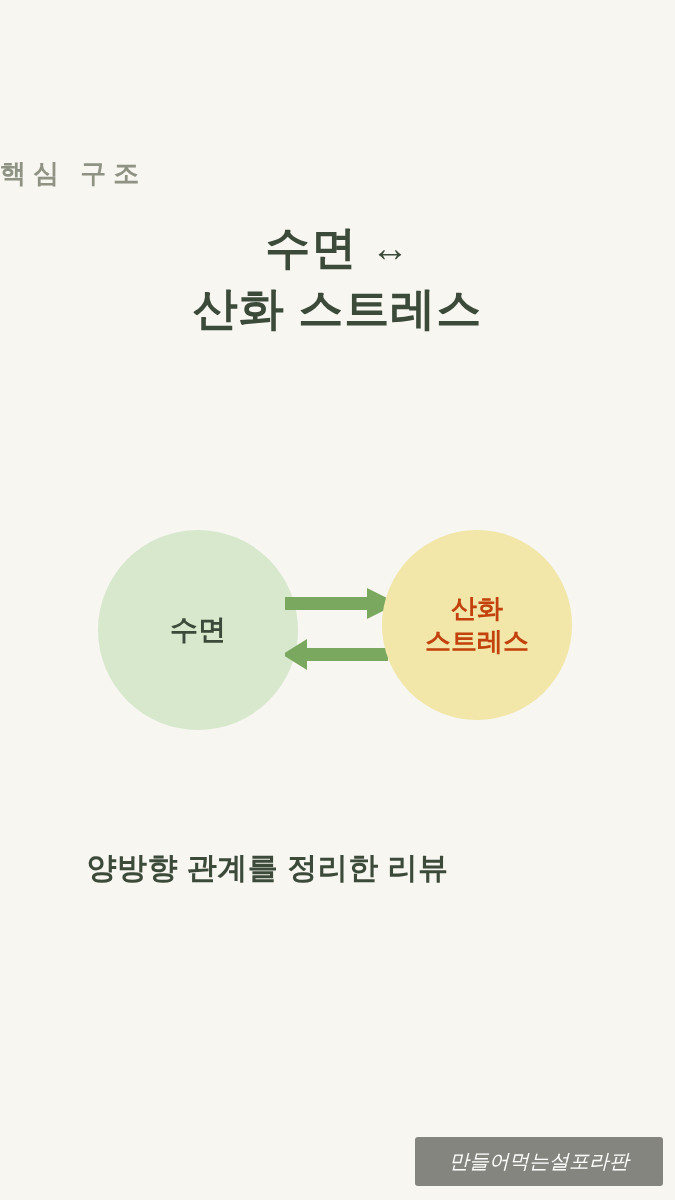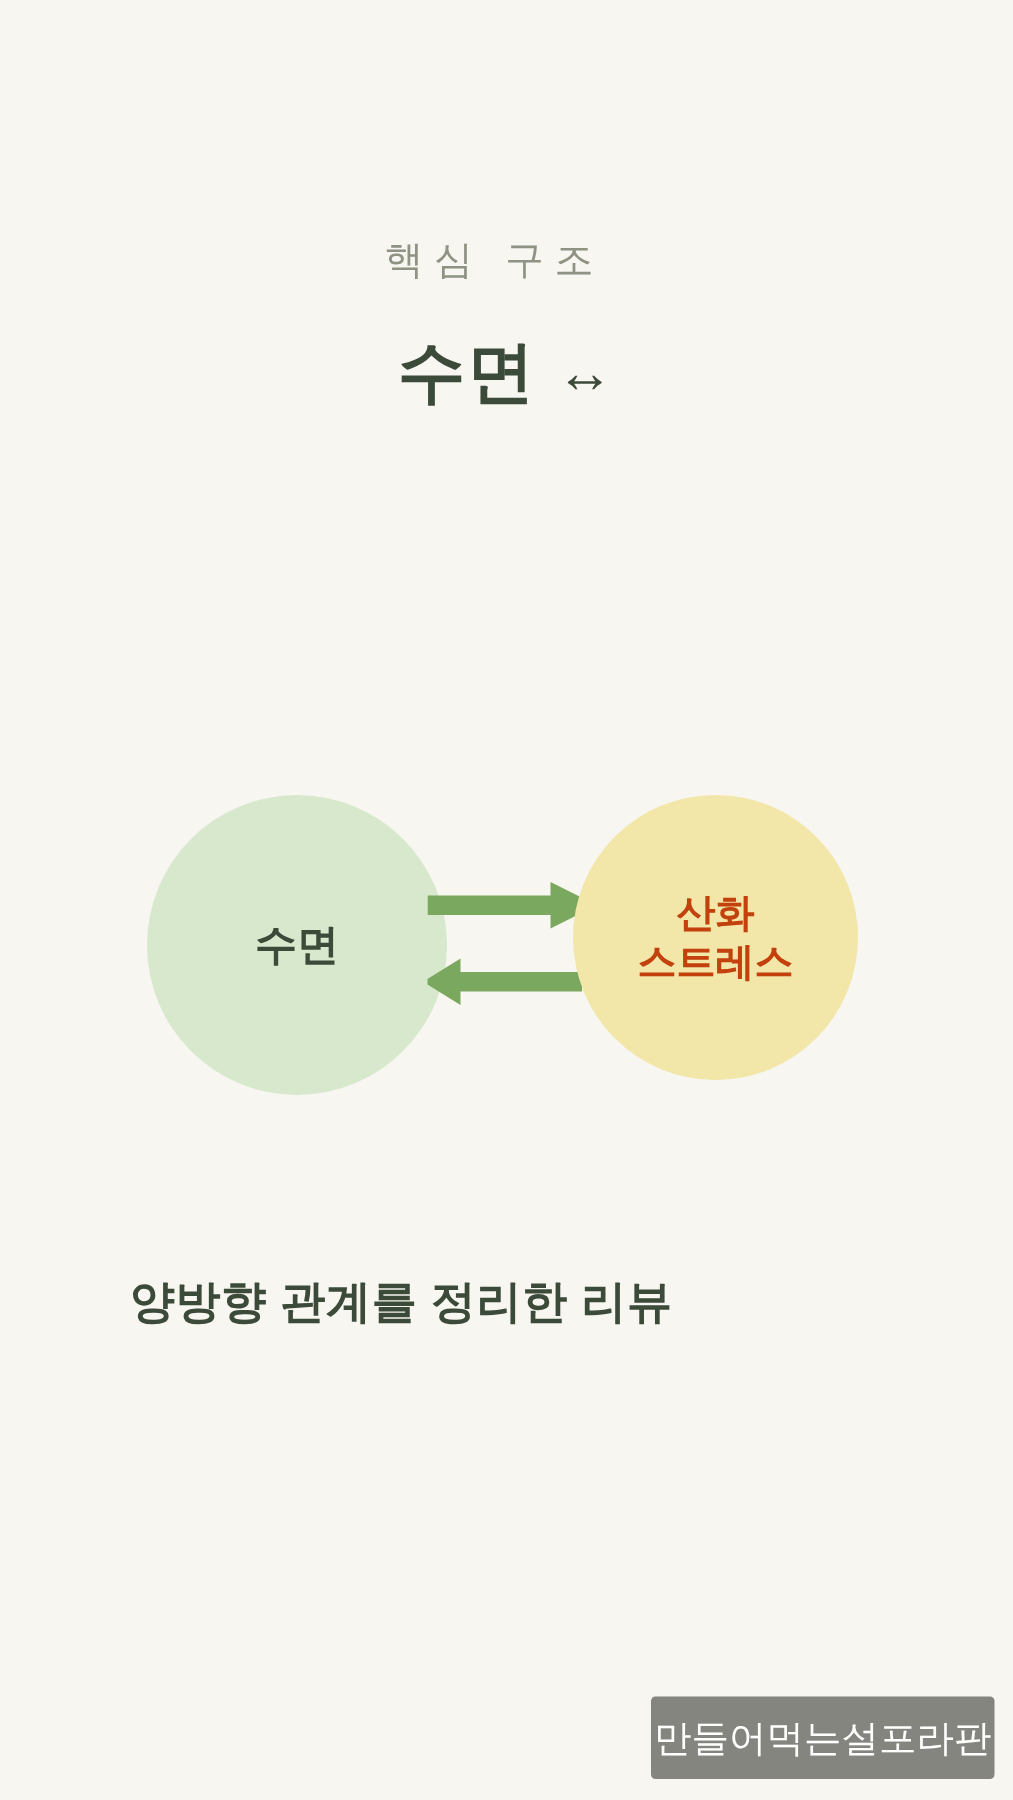"핵심 구조" .eyebrow { font-weight: 400 -> 700; text-align: center -> left }
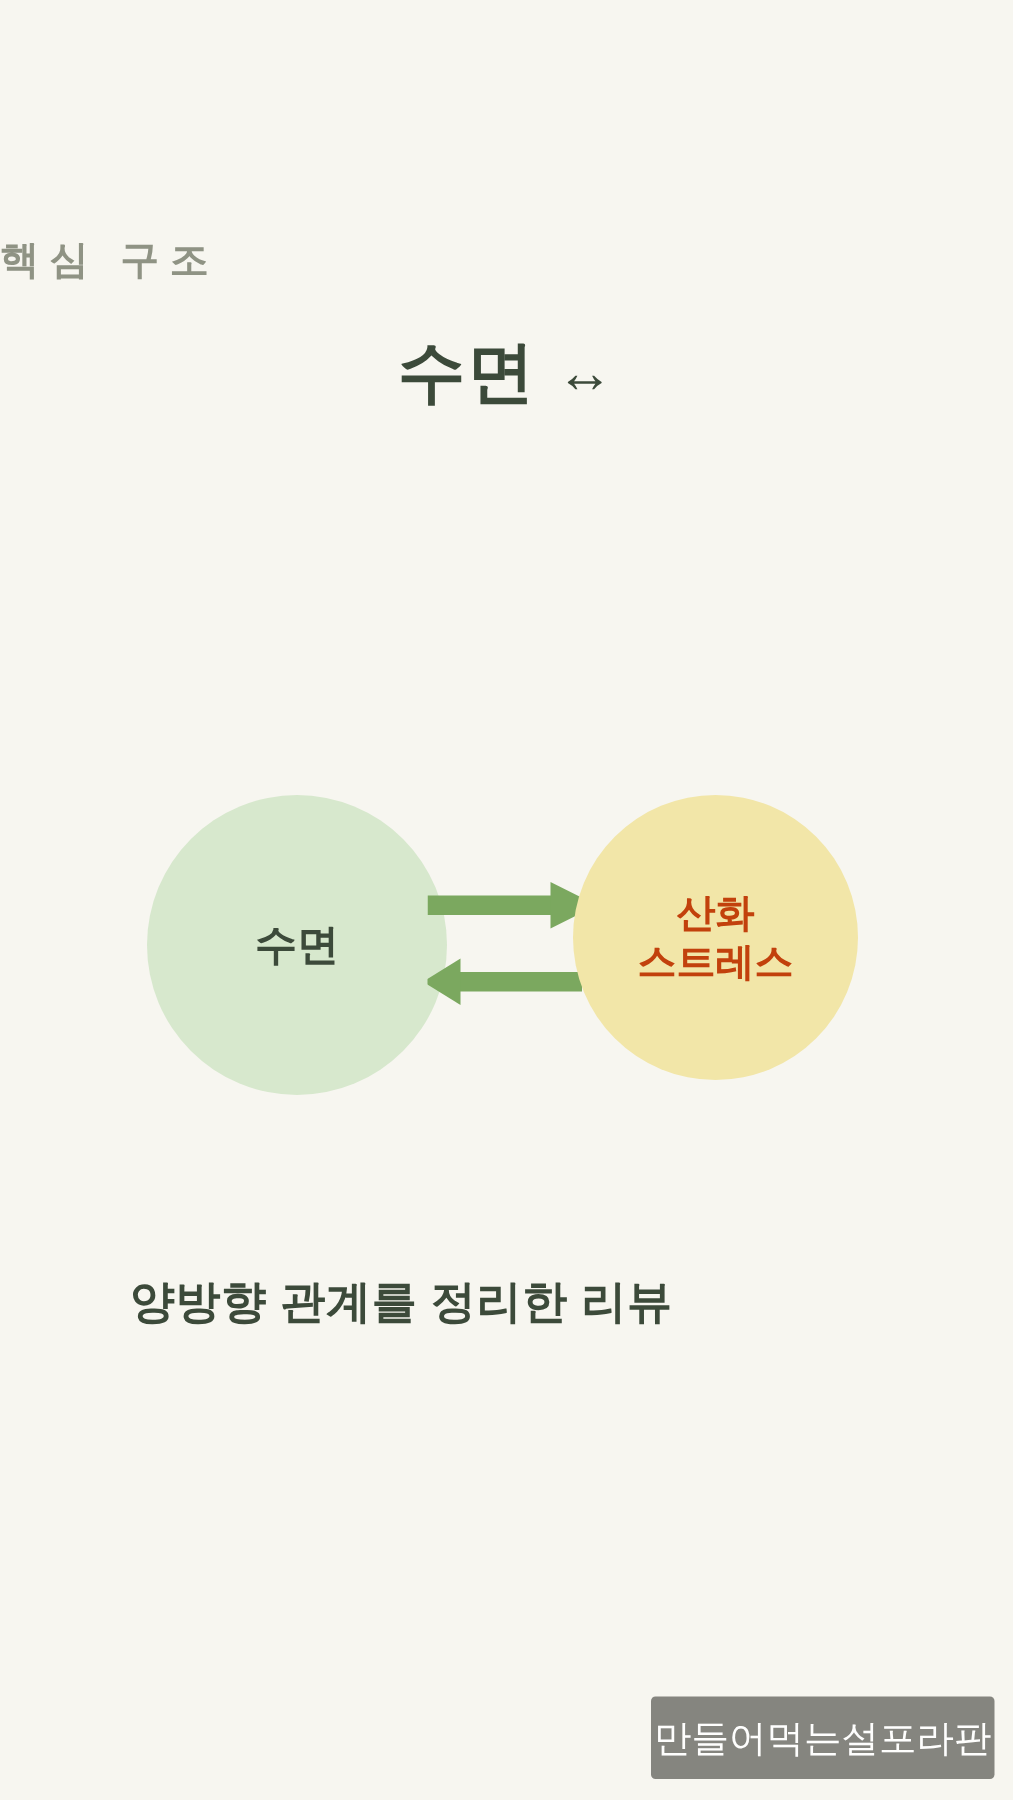"산화 스트레스" span.title-line { html: none -> <span>산화 스트레스</span> }
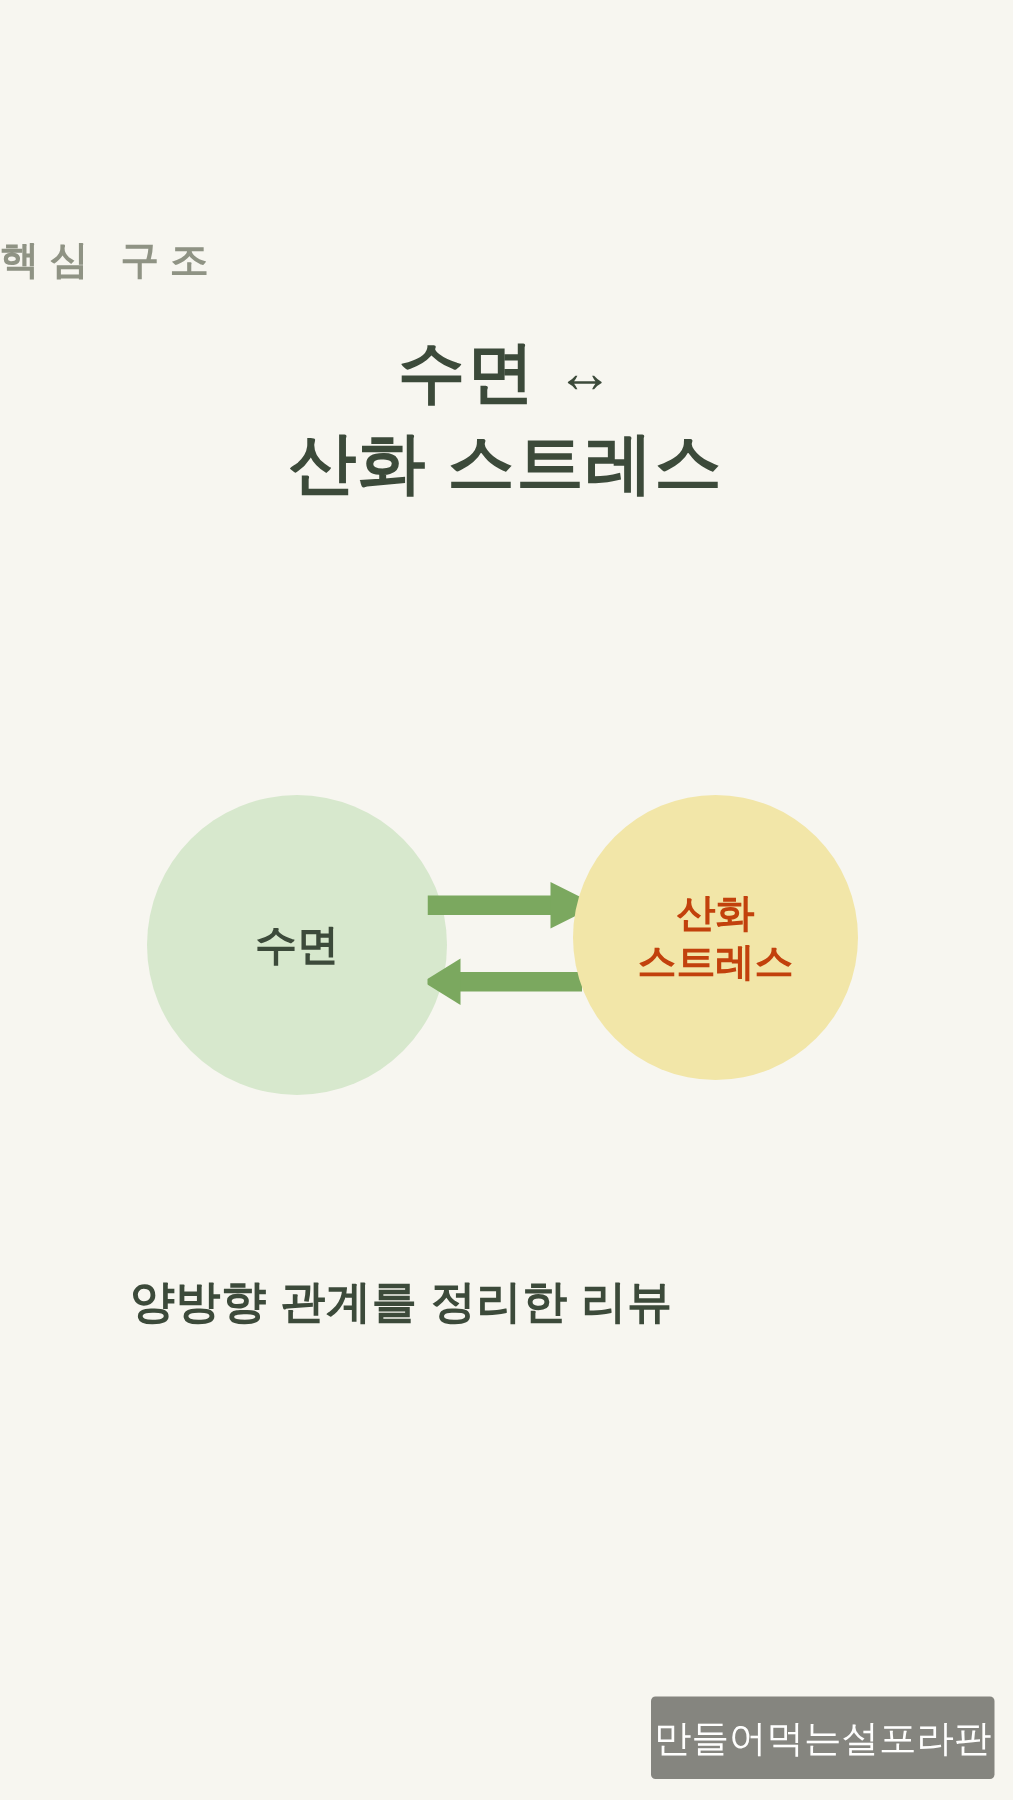"만들어먹는설포라판" .watermark { font-size: 25px -> 20px; font-style: none -> italic; padding: 11px 2px -> 11px 34px }
